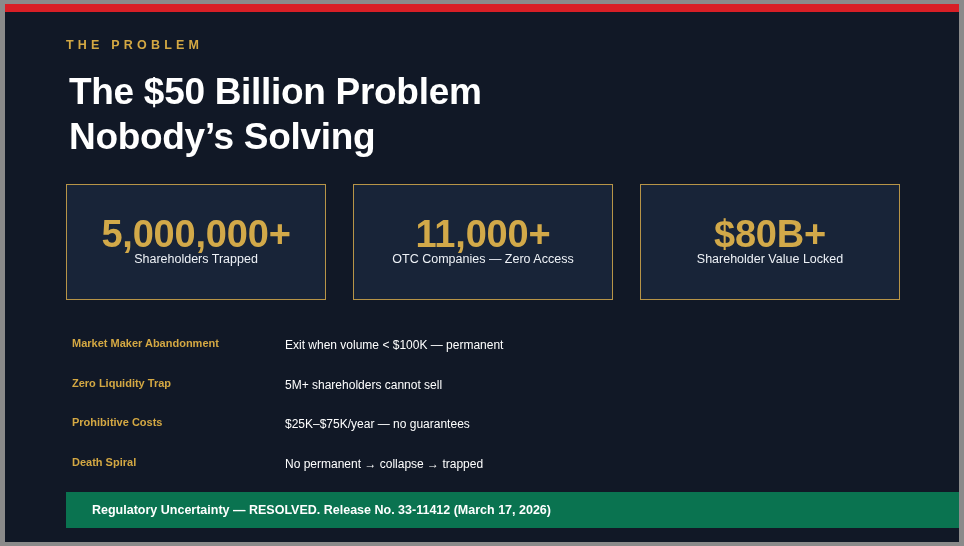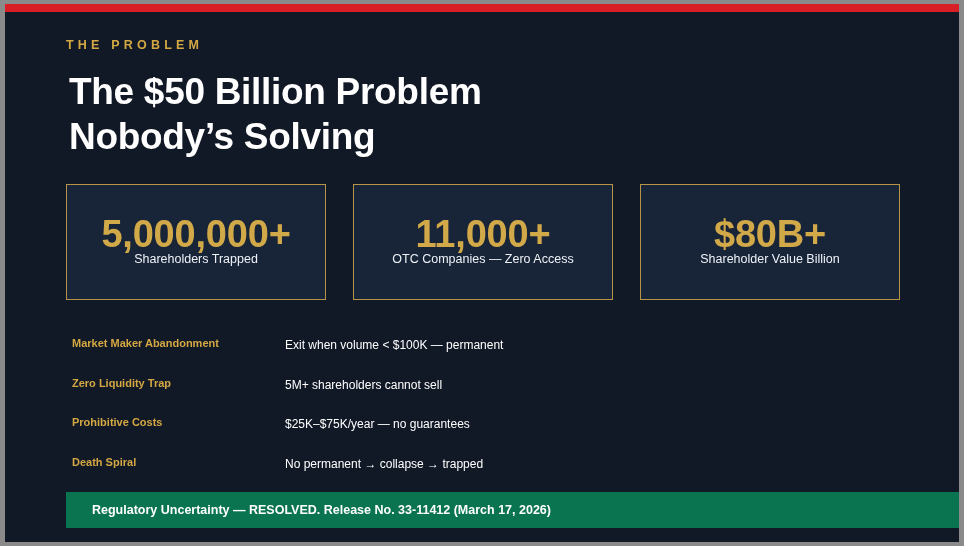"Shareholder Value Billion" div.stat-label { text: Billion -> Locked }
